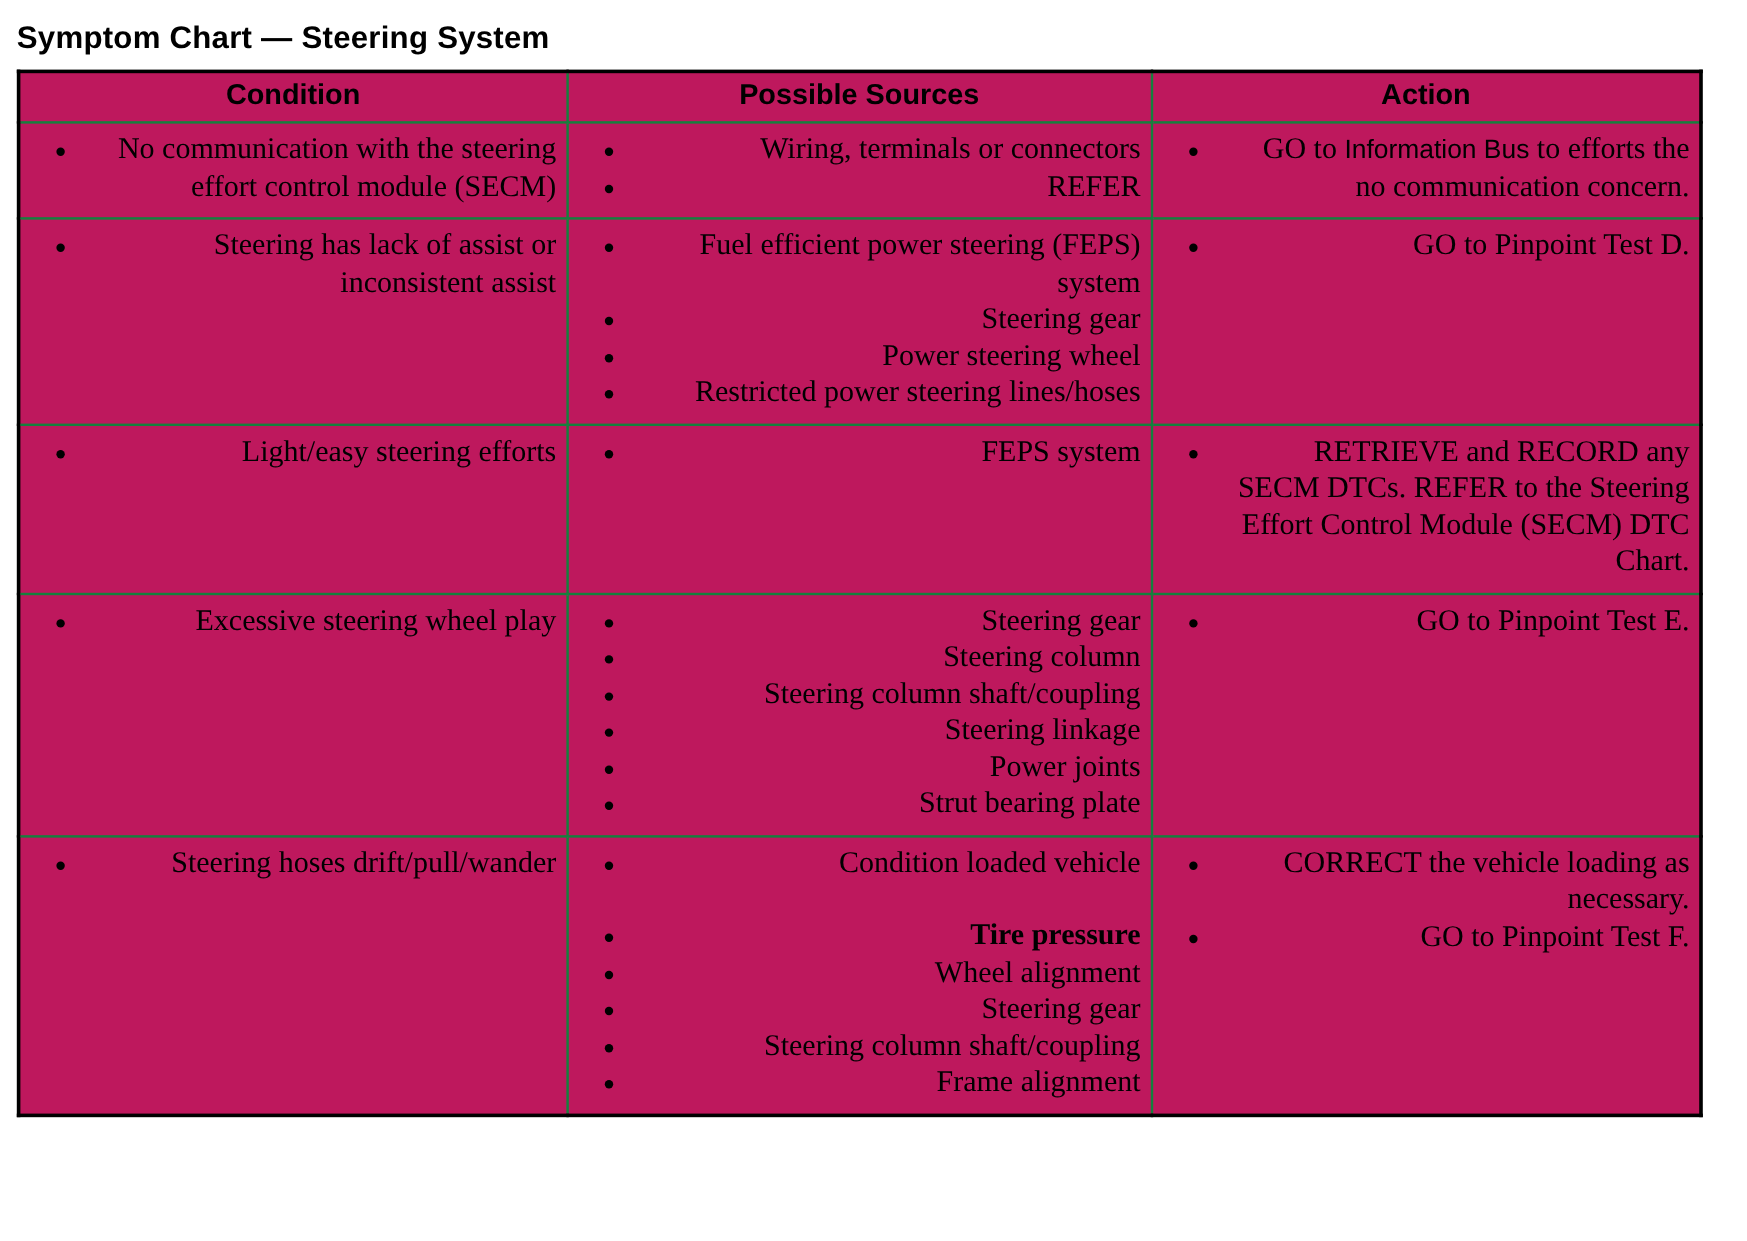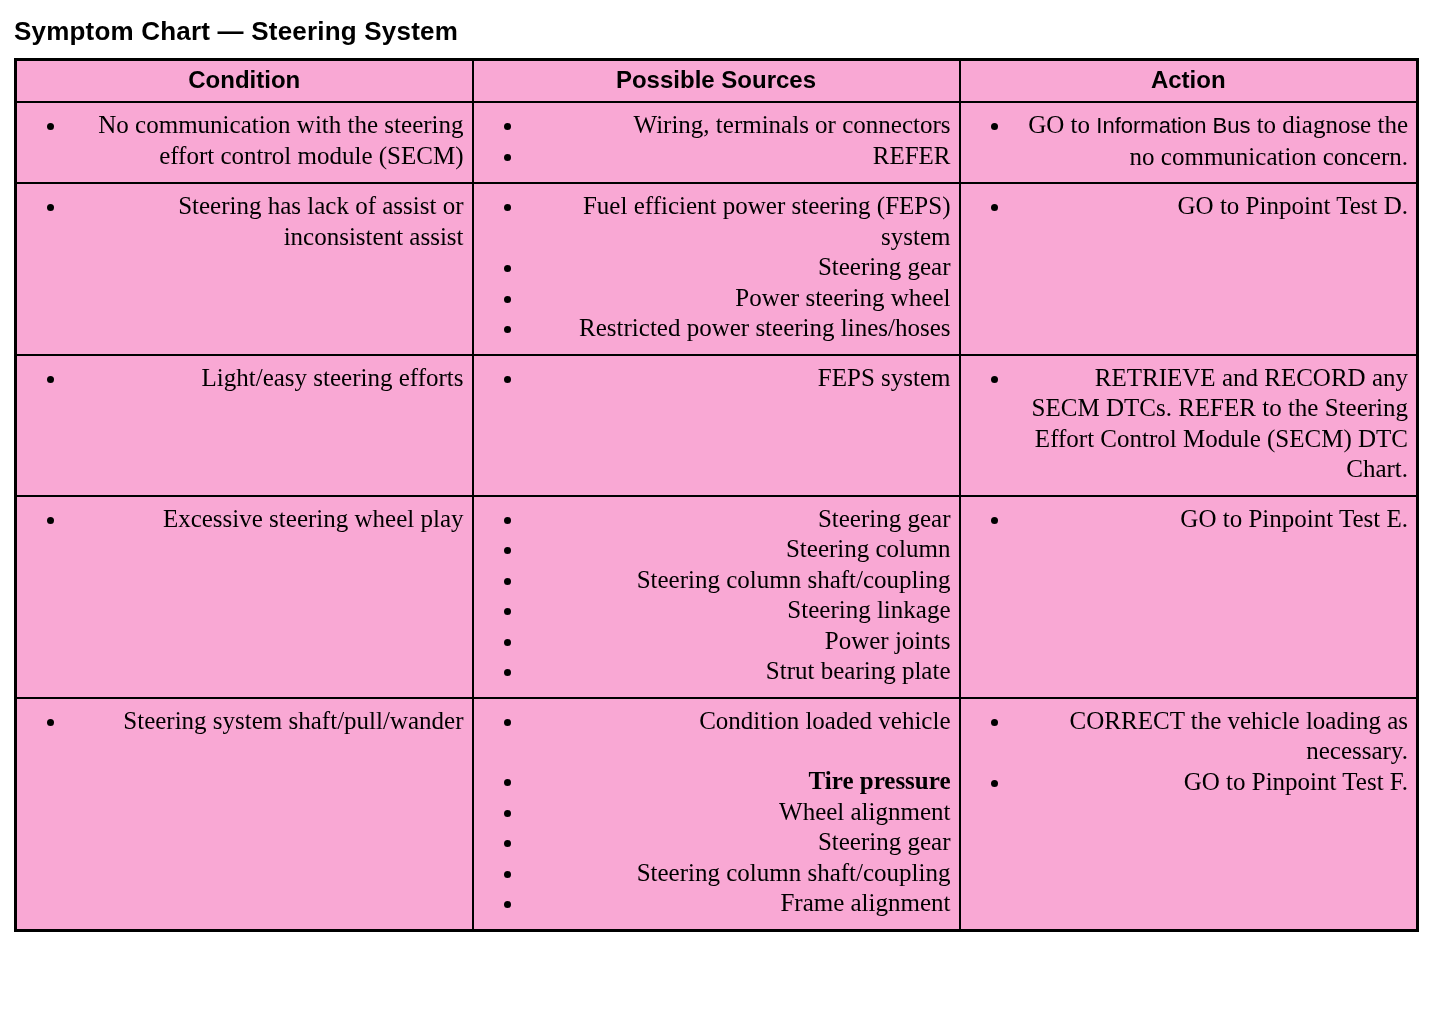"Condition" .chart-table th, .chart-table td { background: #f9a8d4 -> #be185d; border: 2px solid #000000 -> 2px solid #15803d }
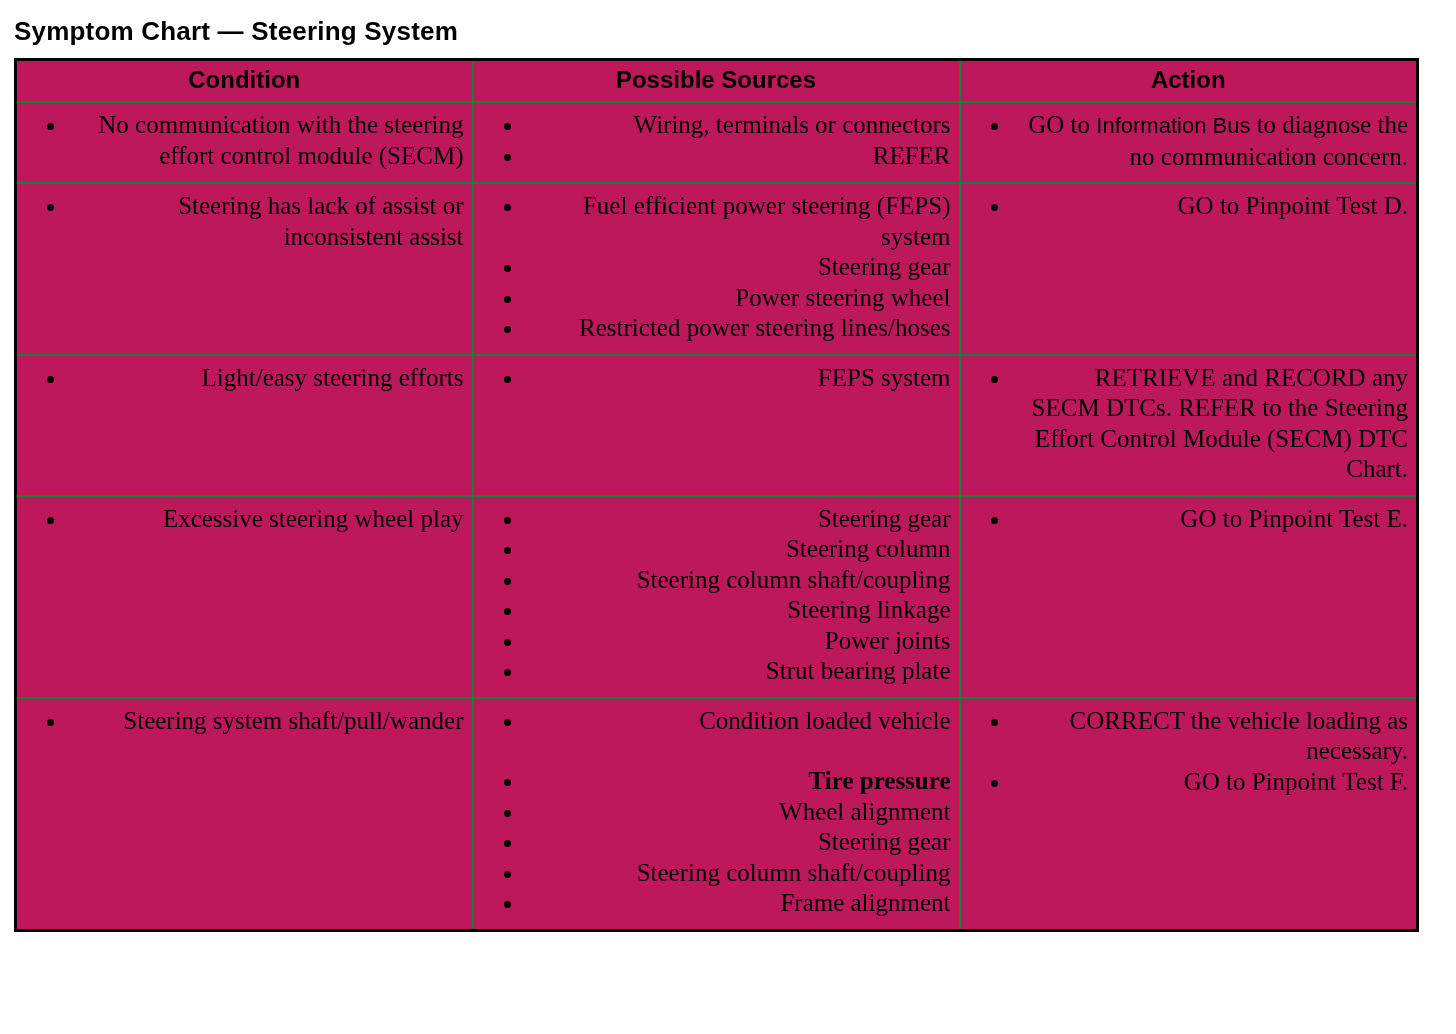"to diagnose the no communication" span { text: diagnose -> efforts }
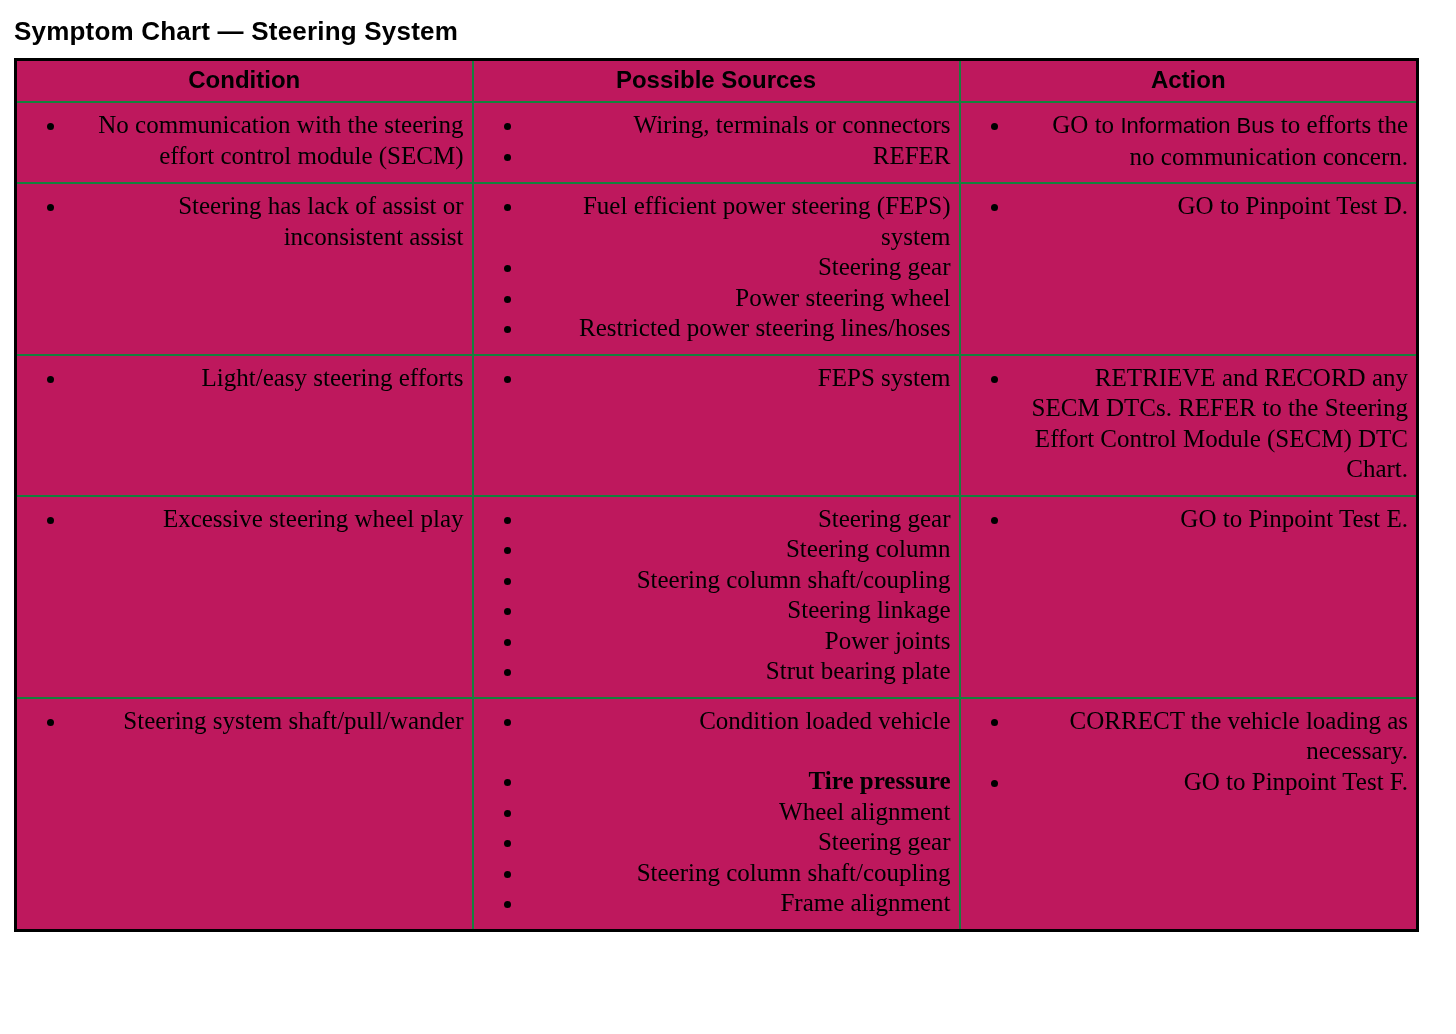"Steering system shaft/pull/wander" li { text: system shaft/pull/wander -> hoses drift/pull/wander }
